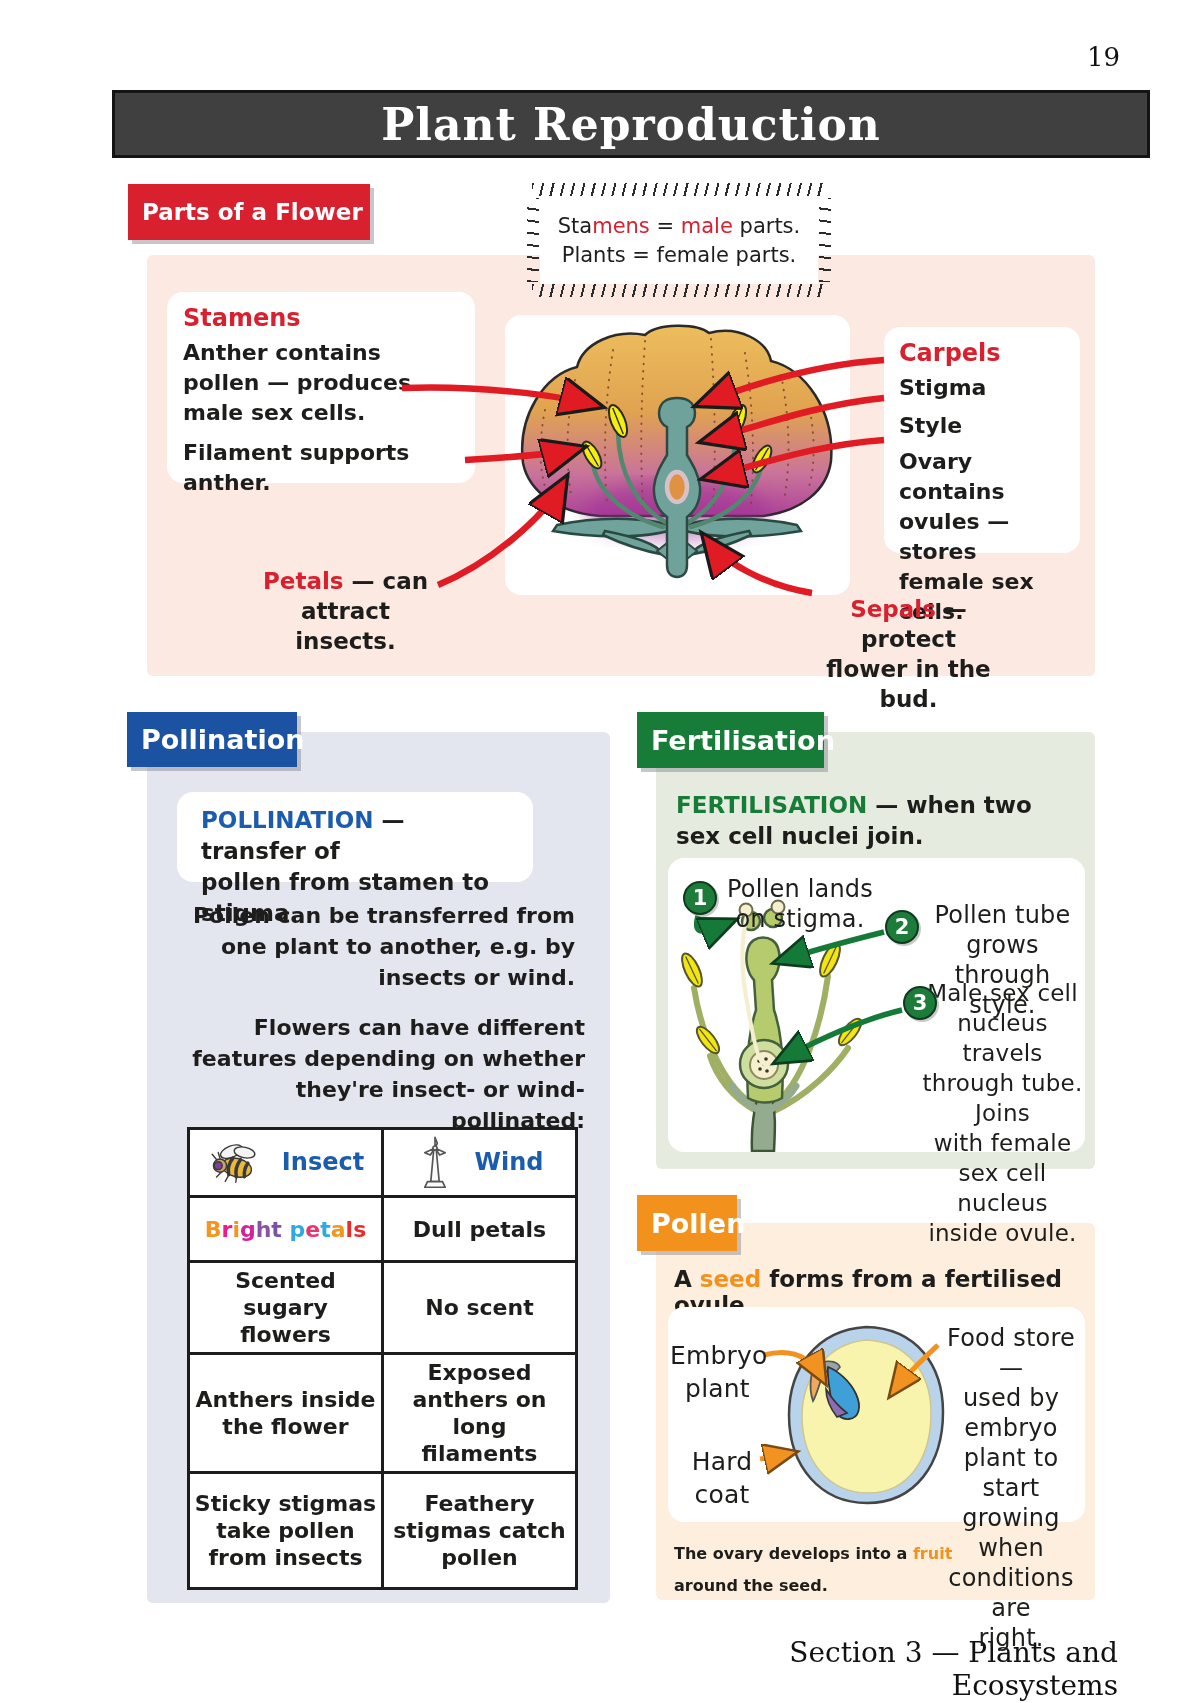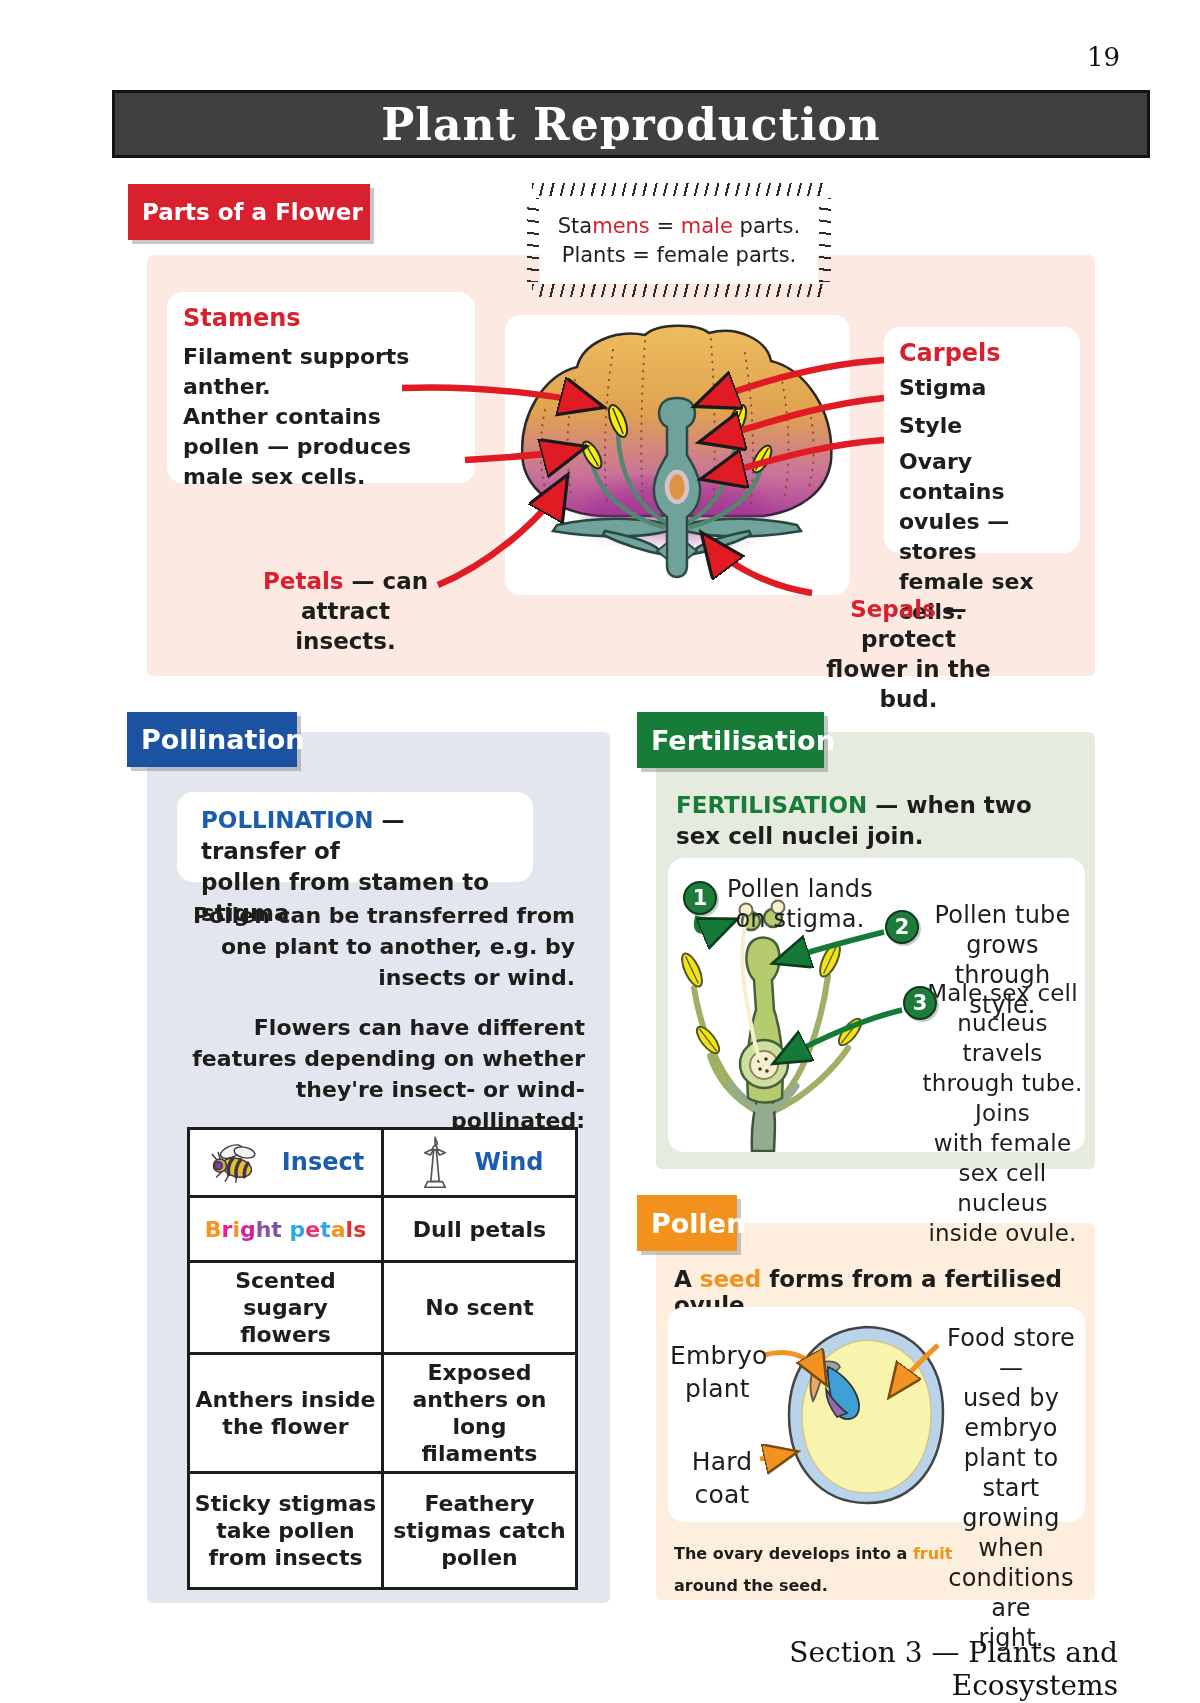"Filament supports anther." div.body-txt { order: before "Anther contains" -> after "Anther contains" }
